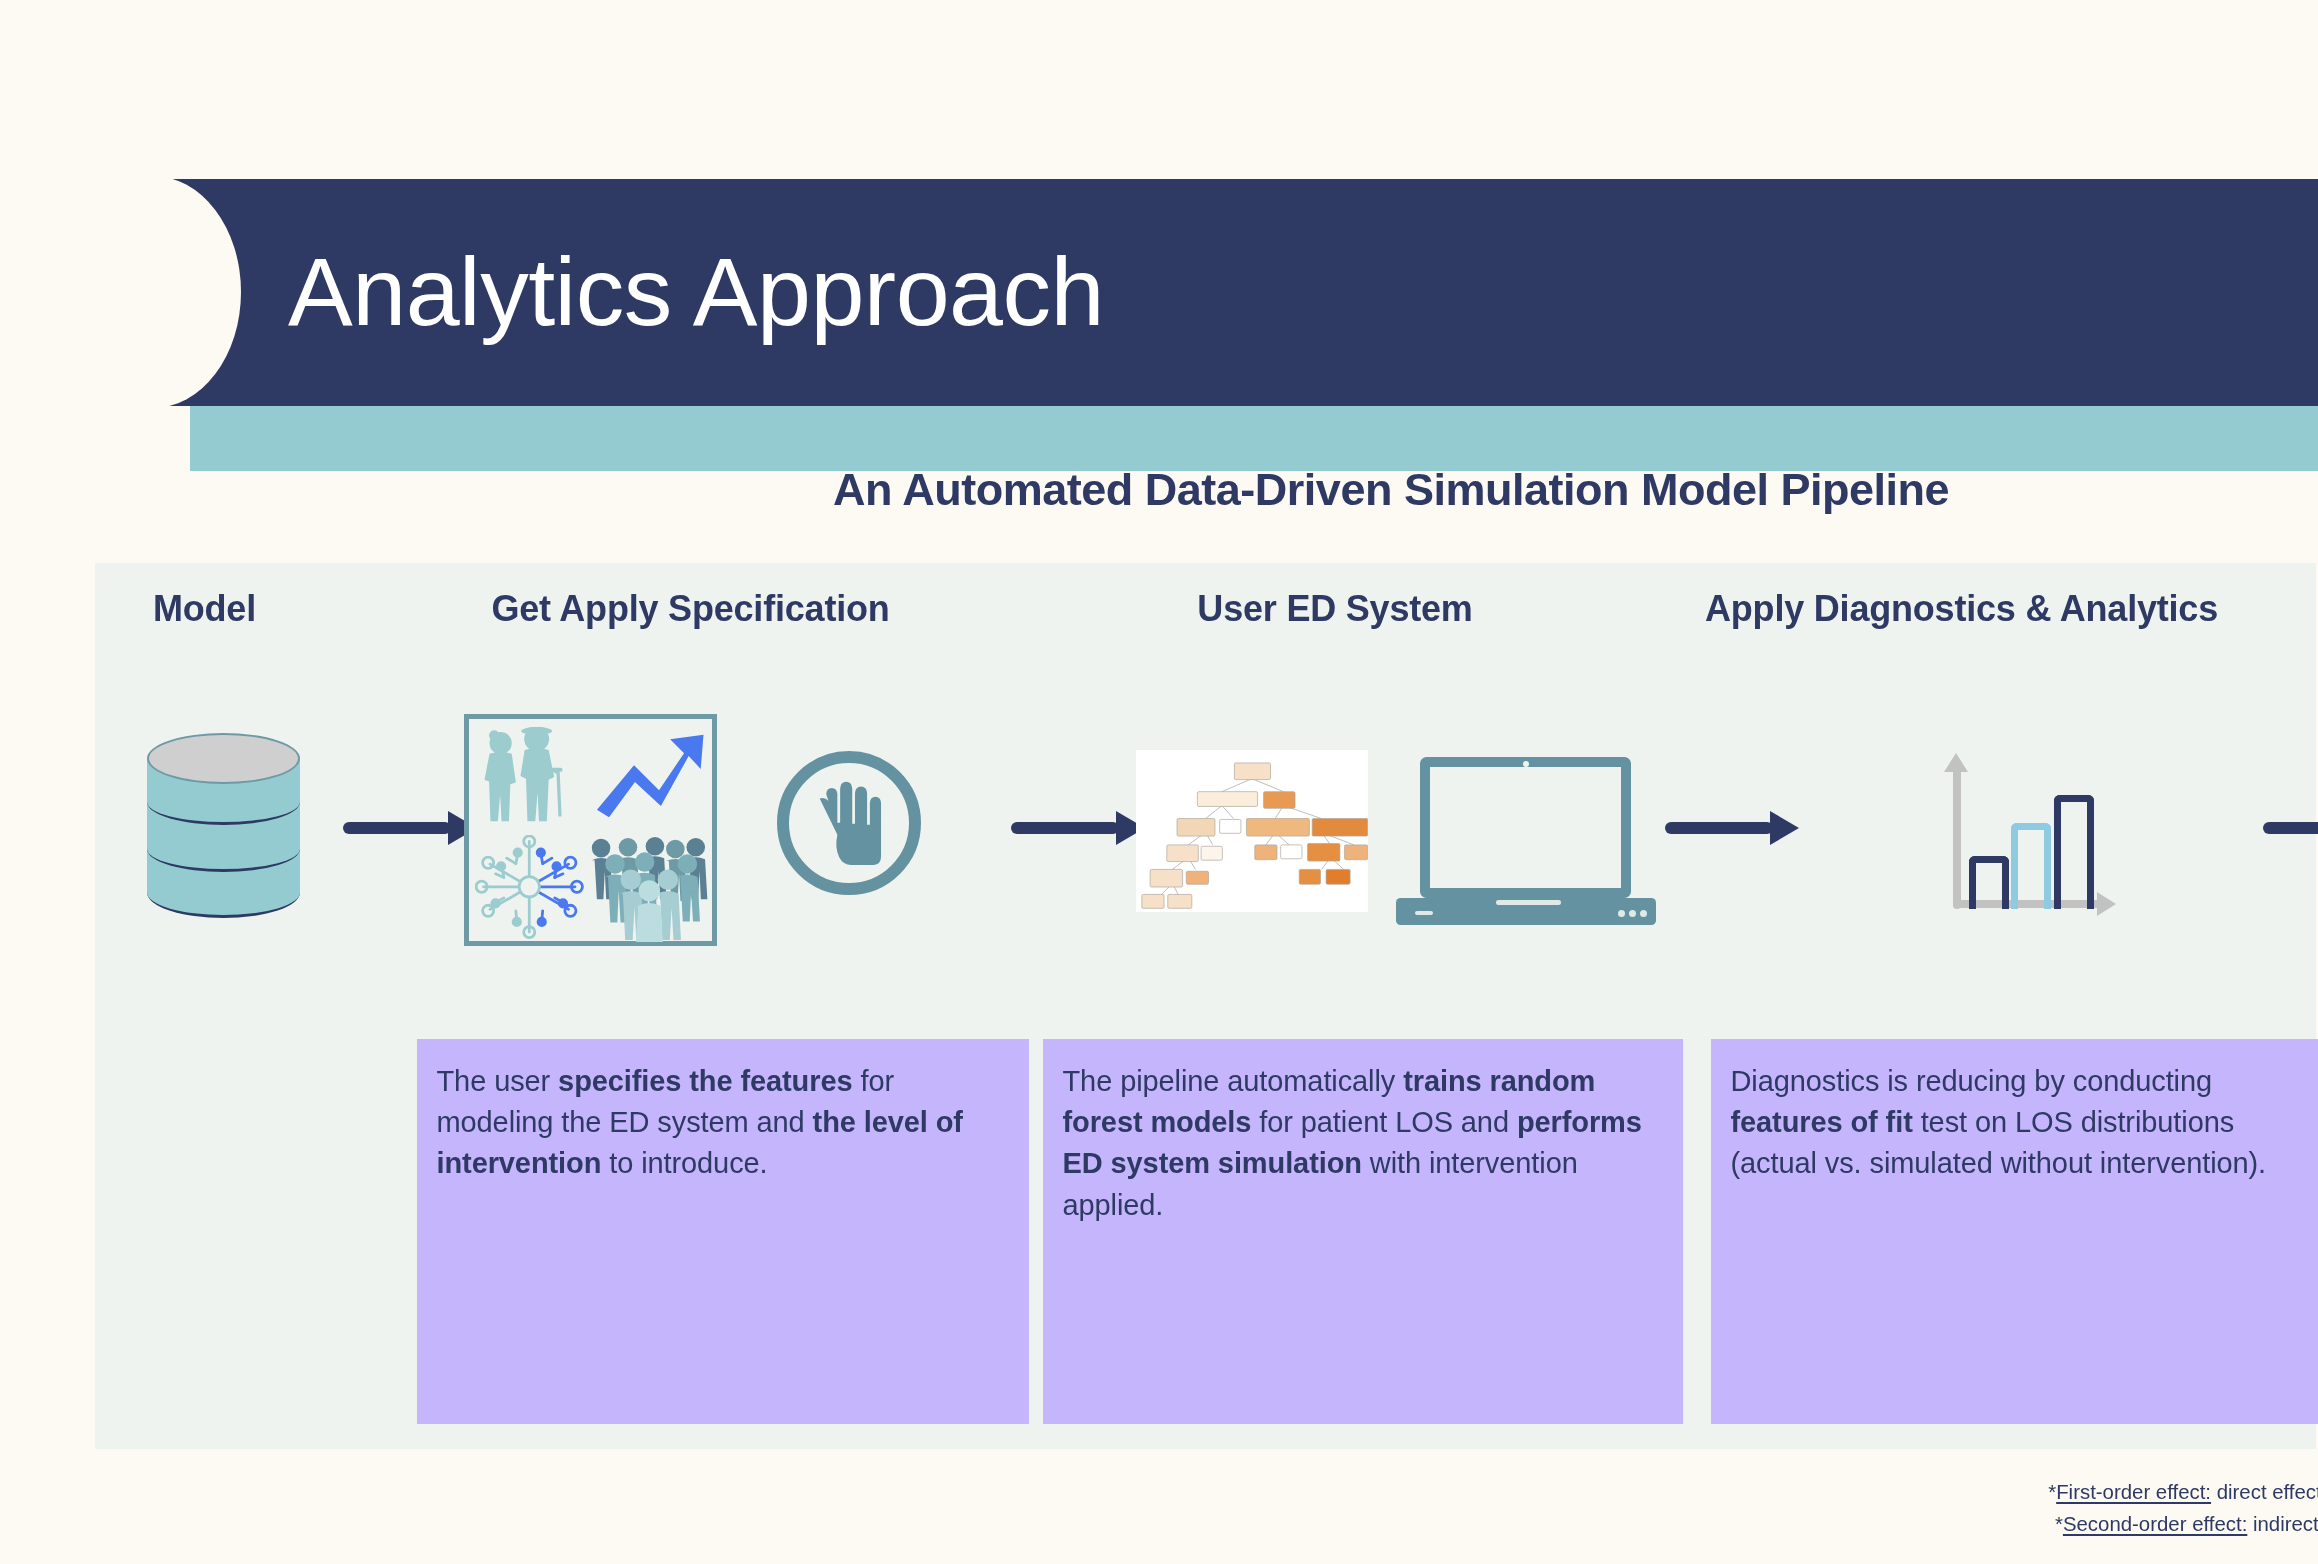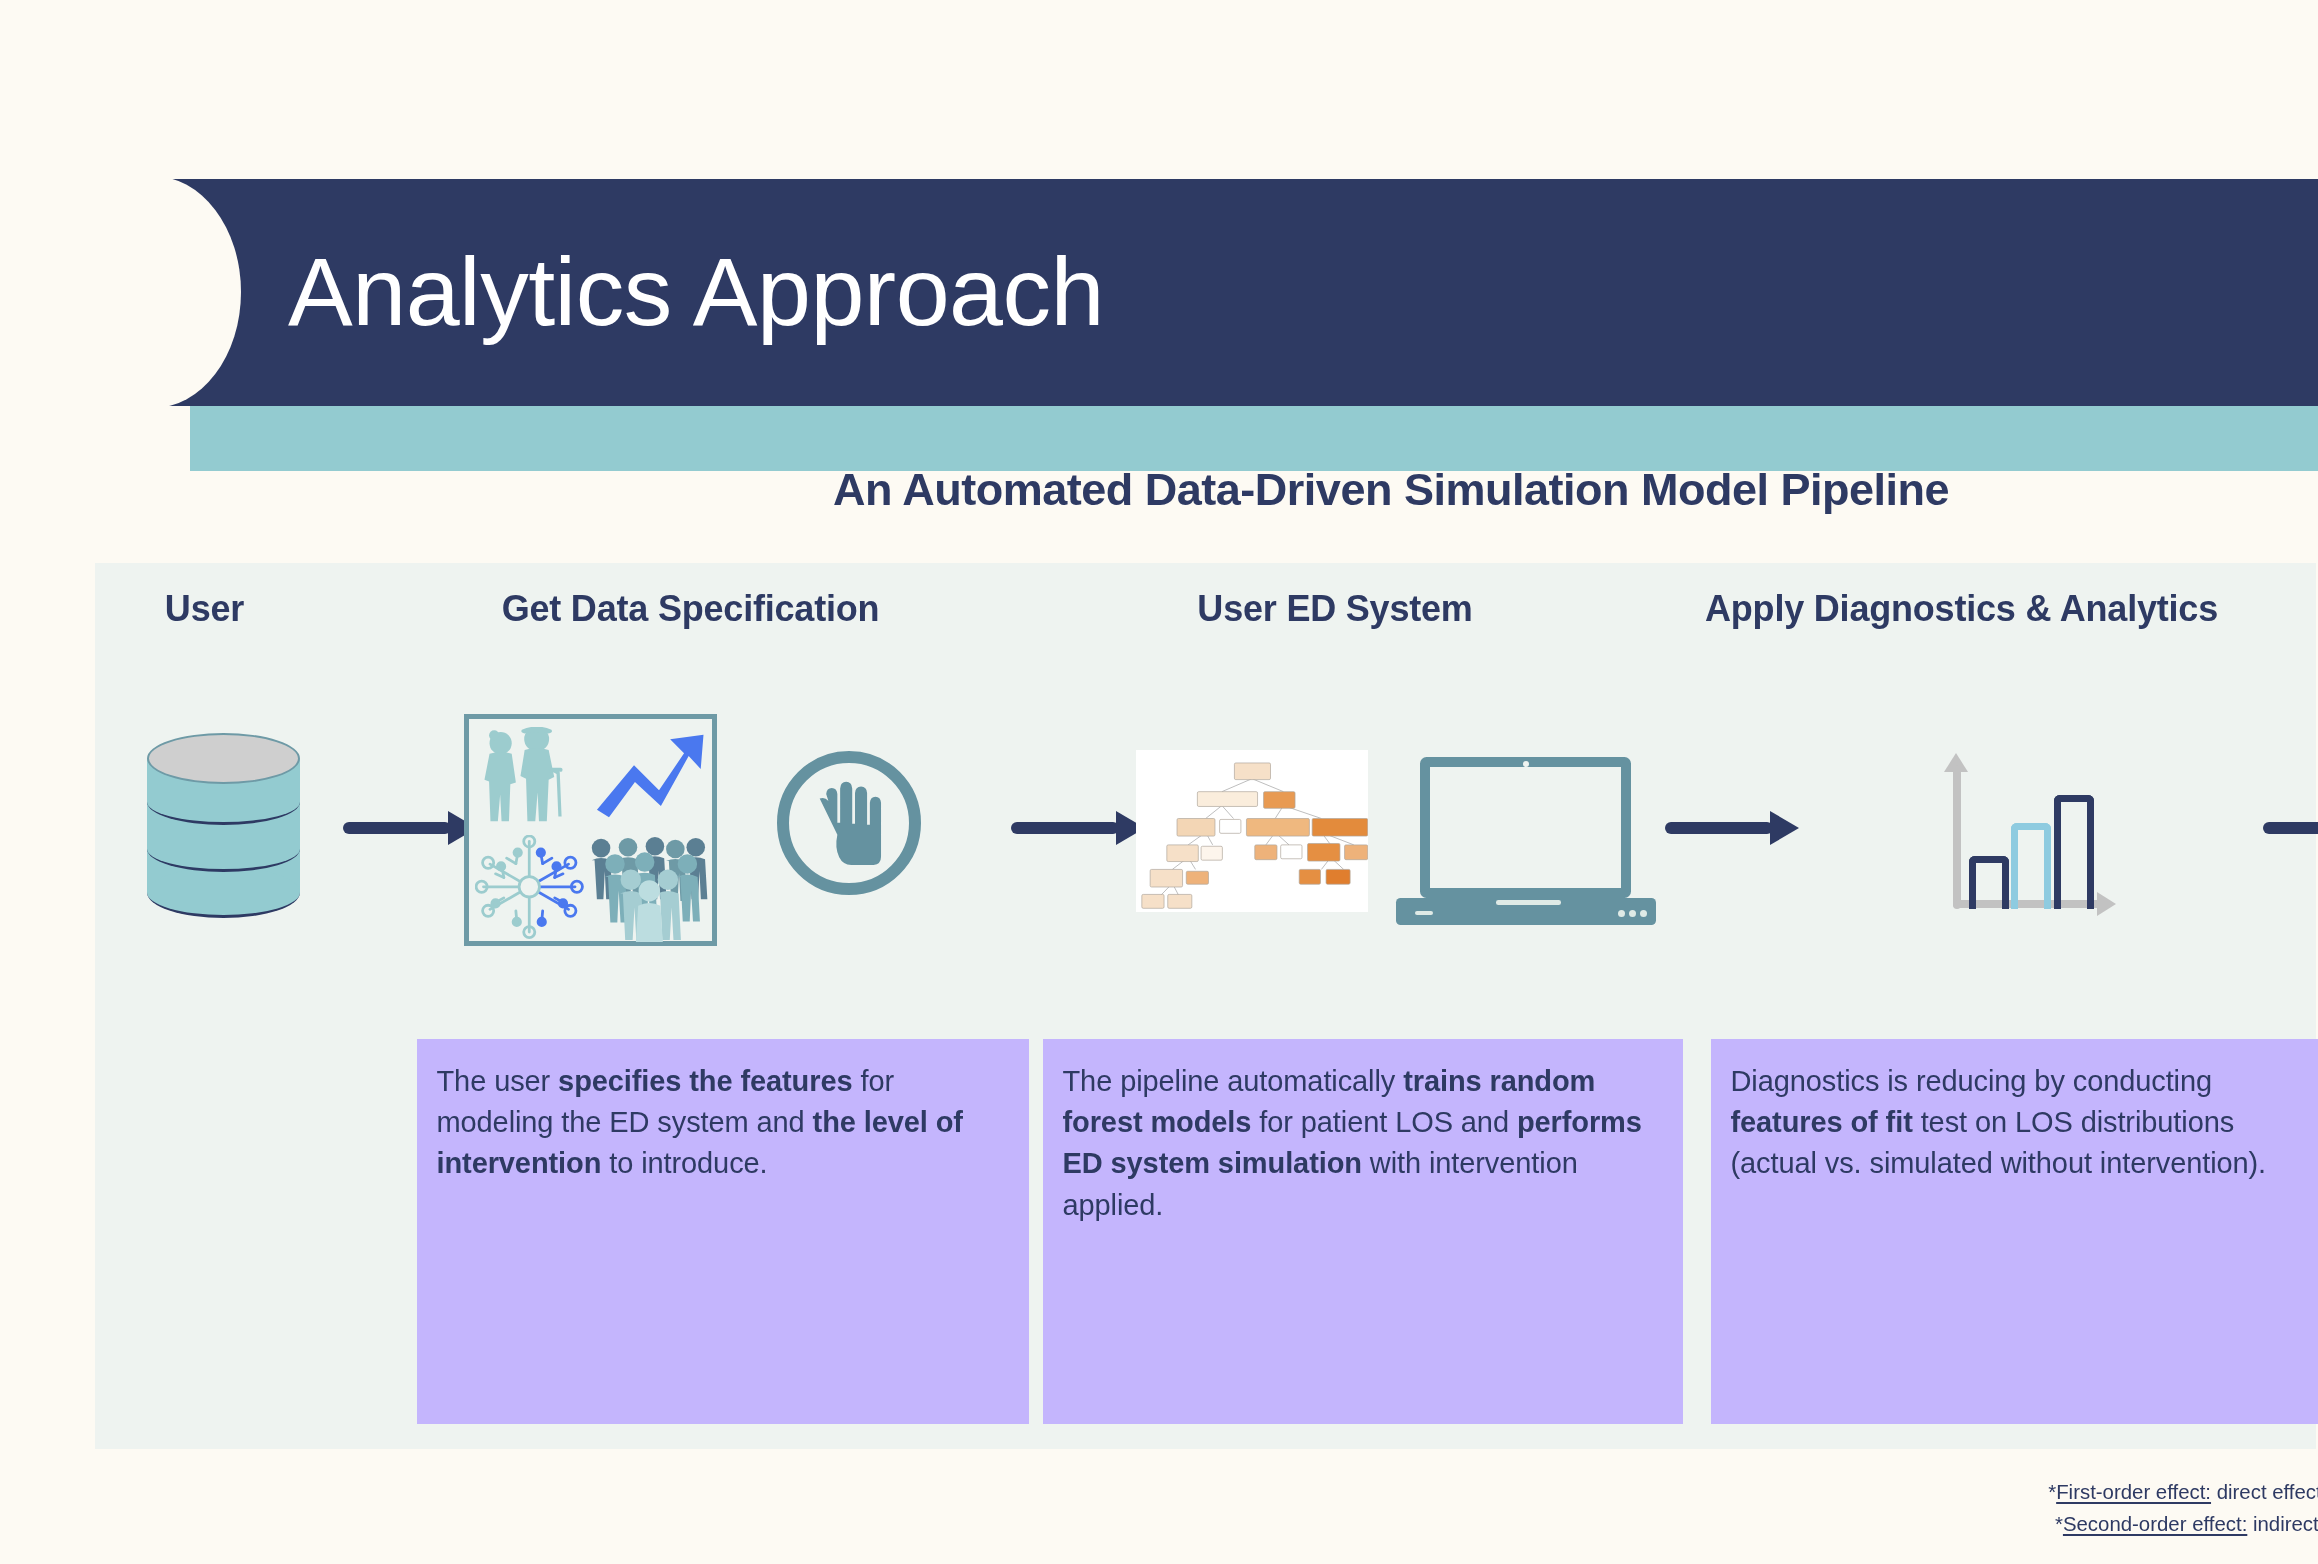"User" div.step-header { text: User -> Model }
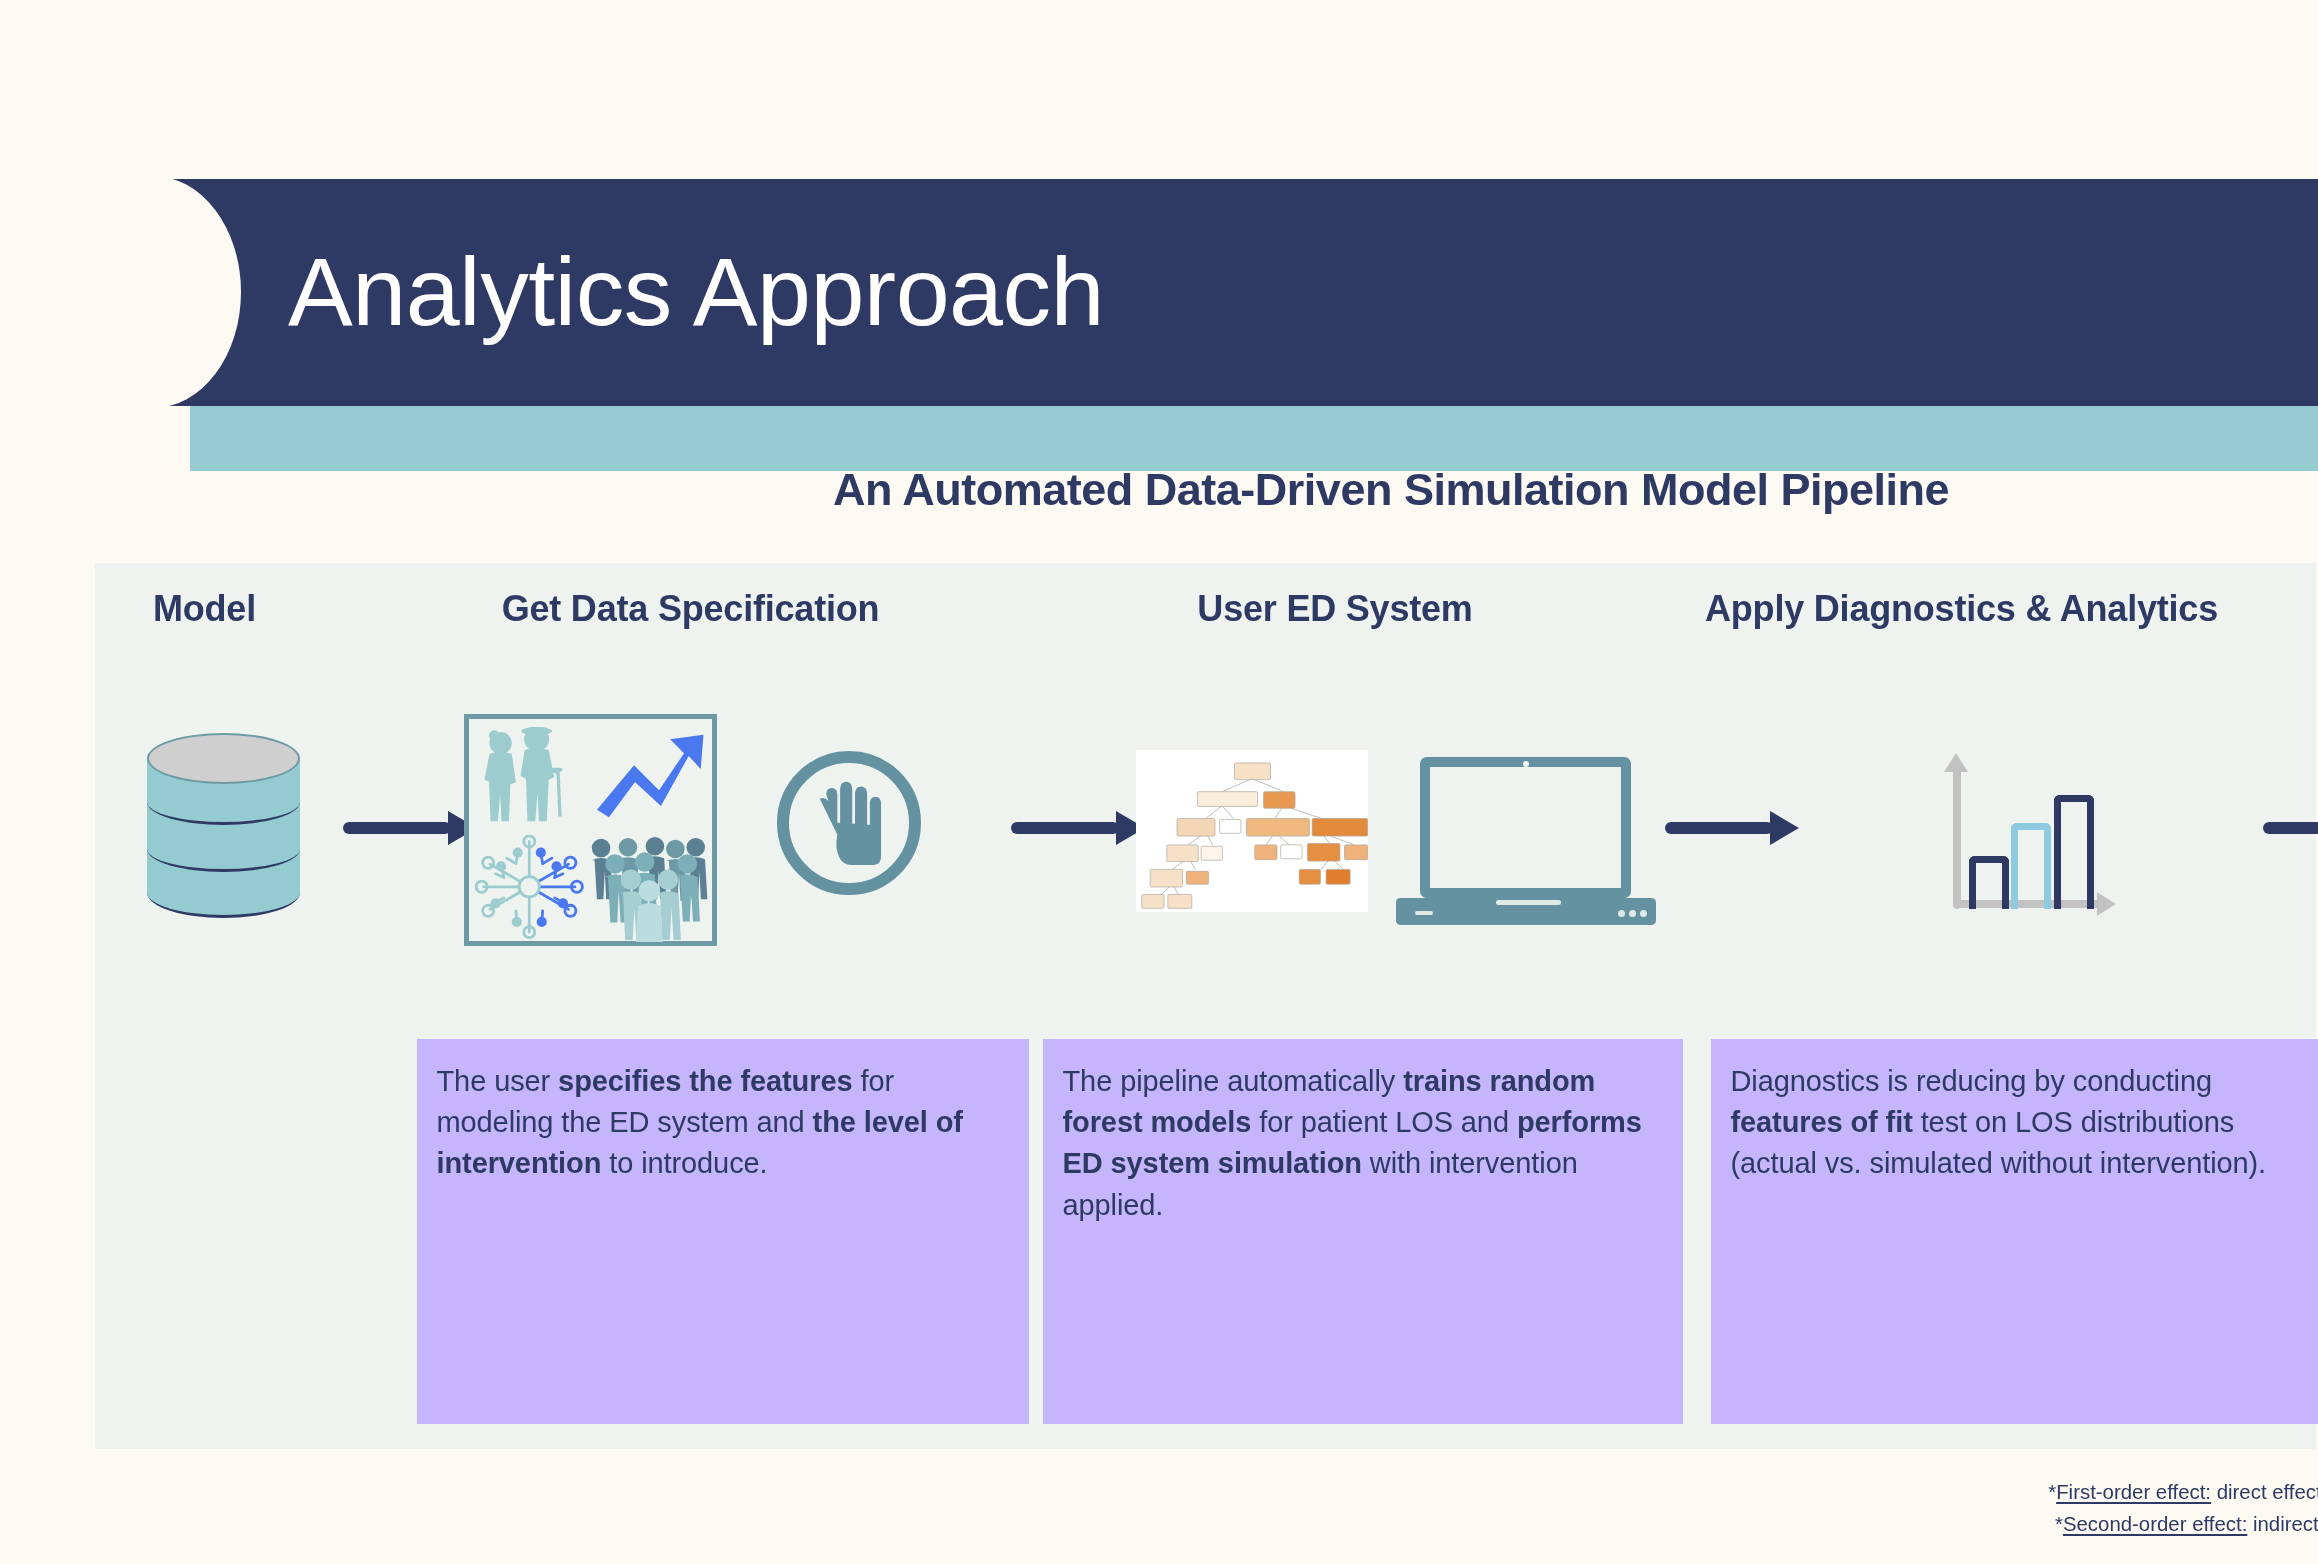"Get Data Specification" div.step-header { text: Data -> Apply }
